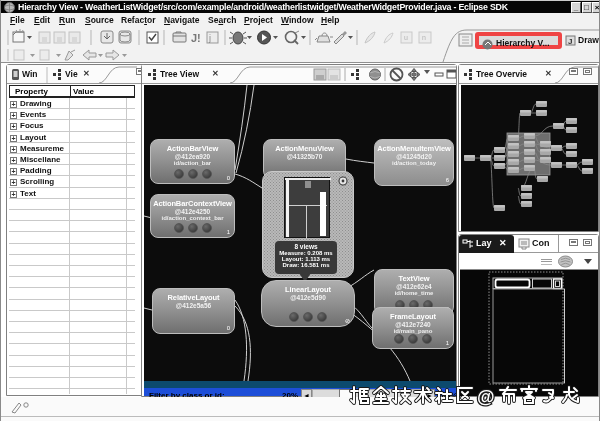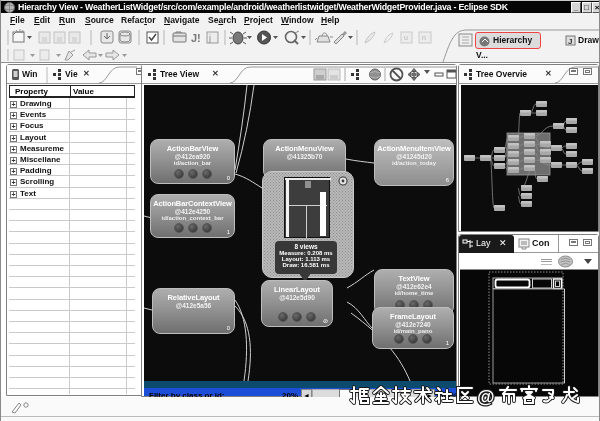"Hierarchy V..." div.abs { border: 1px solid #ef4444 -> 4px solid #ef4444; width: 66px -> 87px }
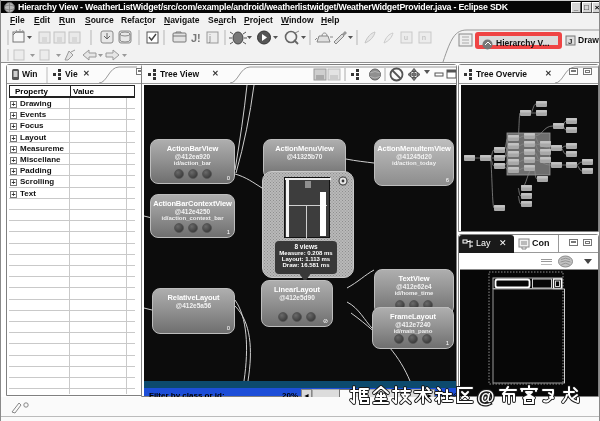"Lay" div.abs { font-weight: normal -> bold }
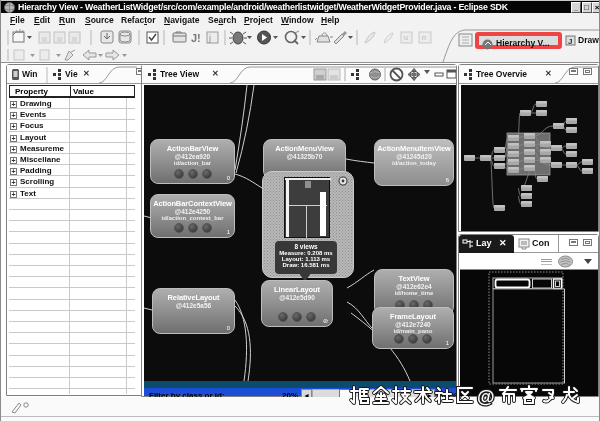"LinearLayout" div.node { border-radius: none -> 15px; width: 72px -> 94px }
